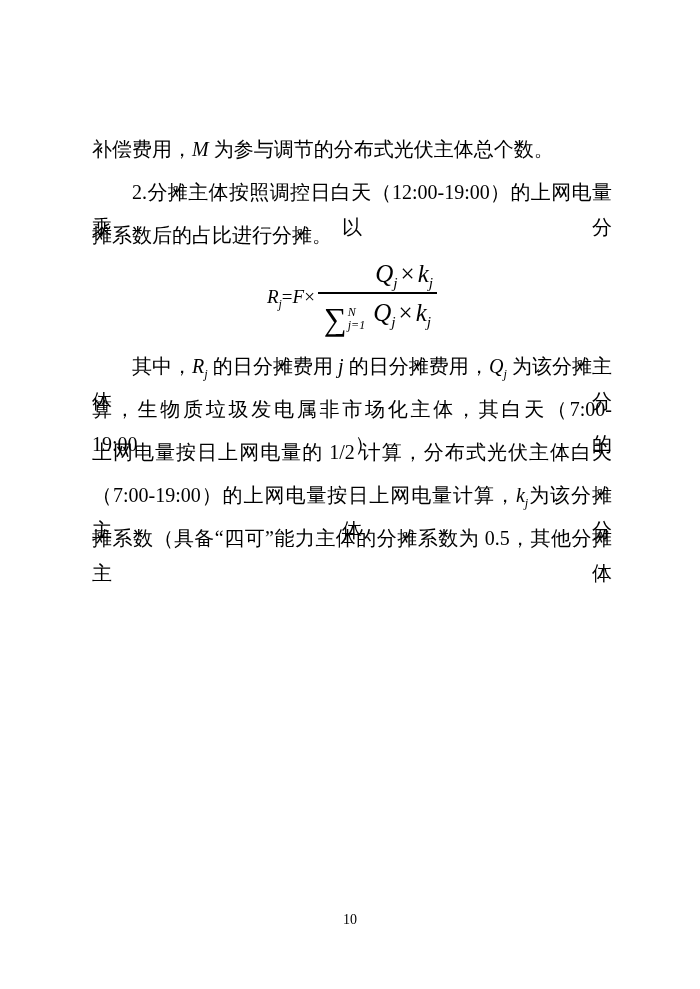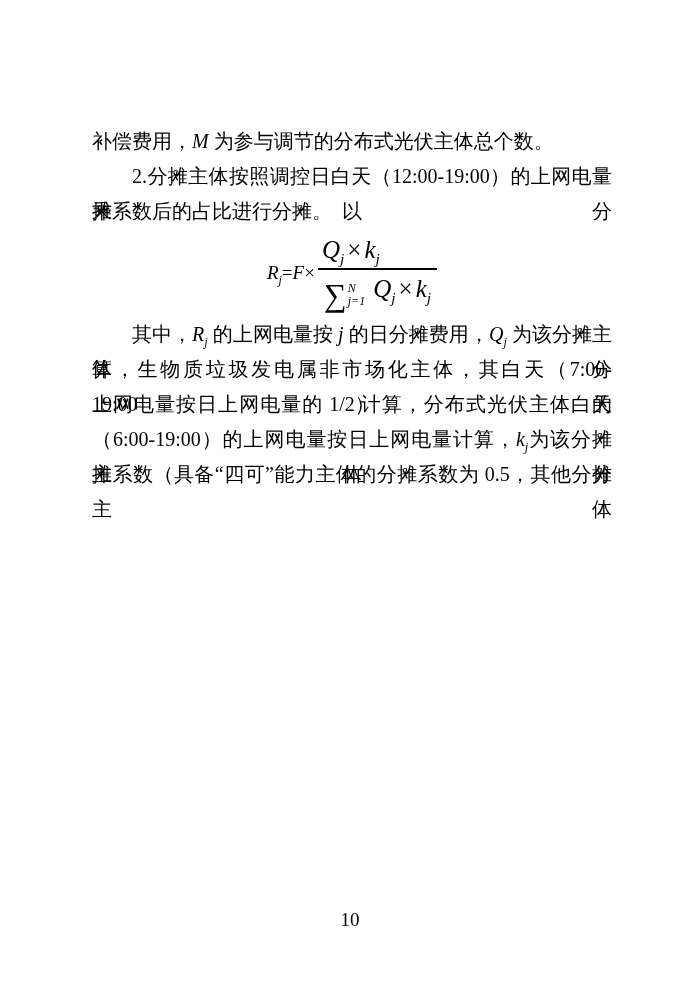"补偿费用，M 为参与调节的分布式光伏主体总个数。" .line { margin-top: none -> 8px }
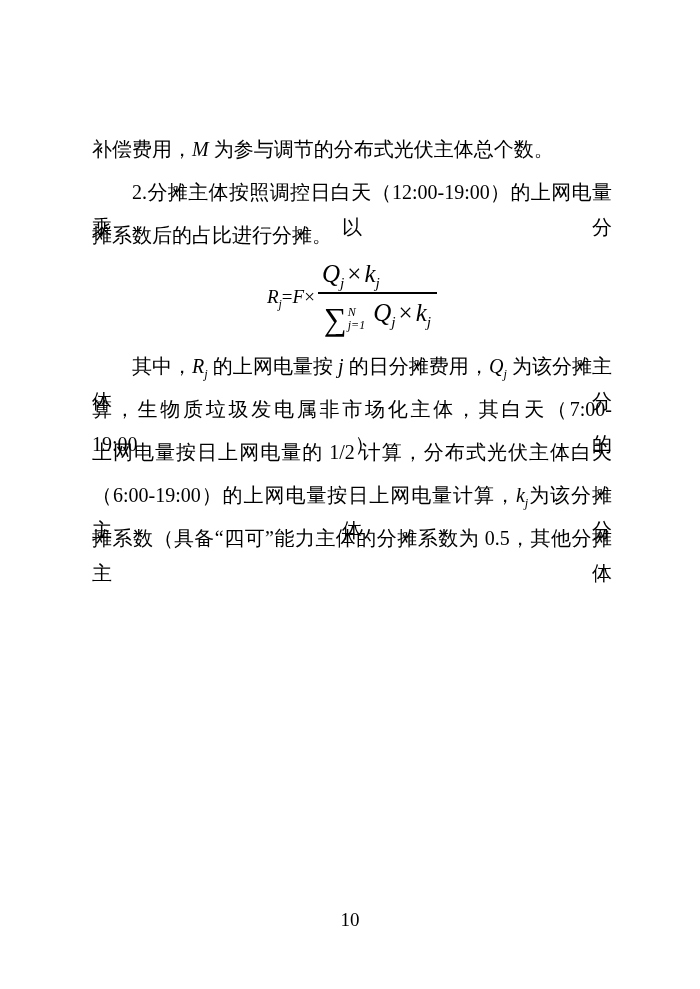"Qj×kj" .frac { align-items: flex-start -> flex-end }
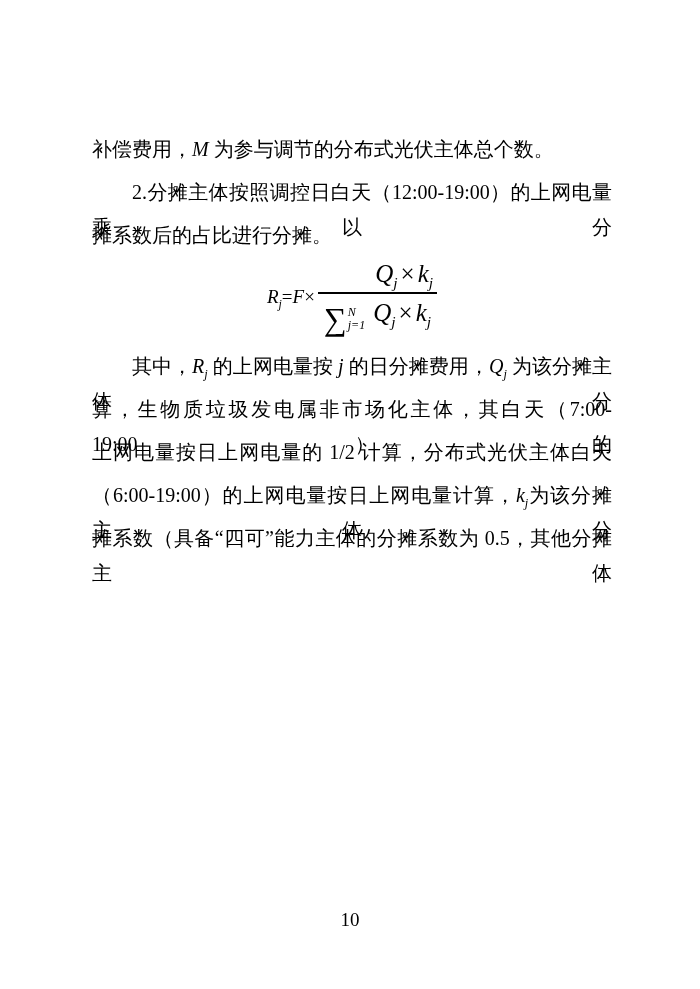"的上网电量按" span { text: 上网电量按 -> 日分摊费用 }
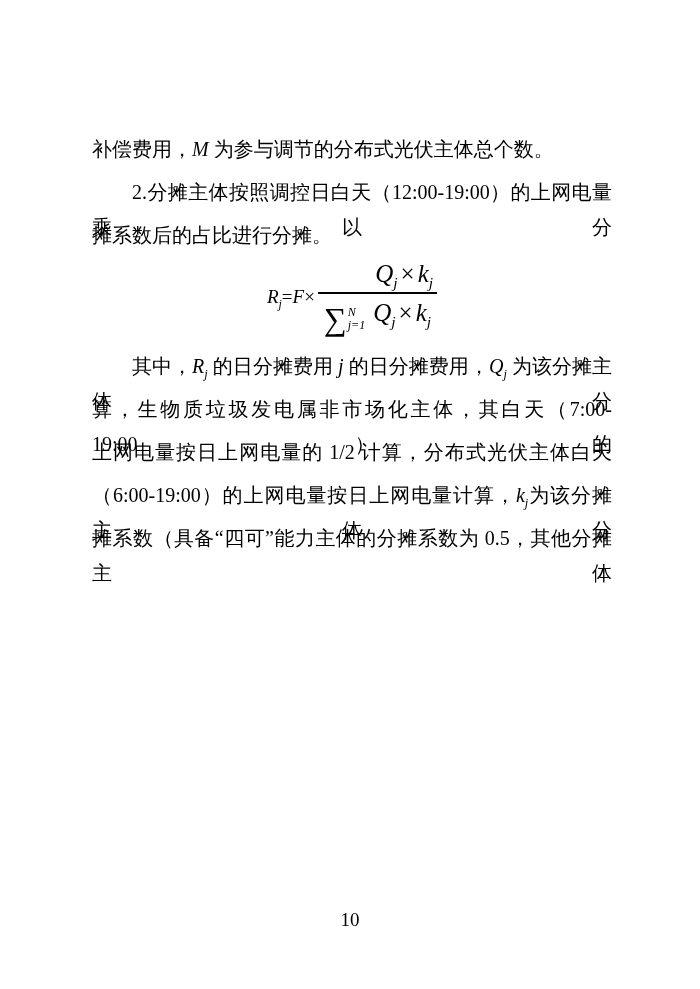"（6:00-19:00）的上网电量按日上网电量计算，" span { text: 6:00-19:00 -> 7:00-19:00 }
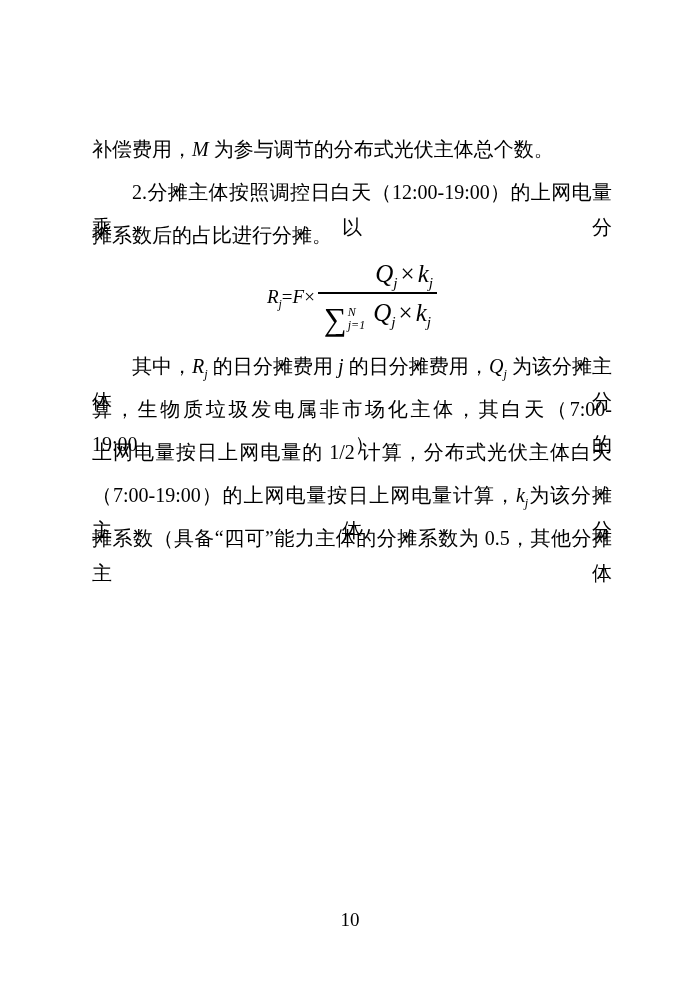"10" .page-number { font-size: 19px -> 14px }
